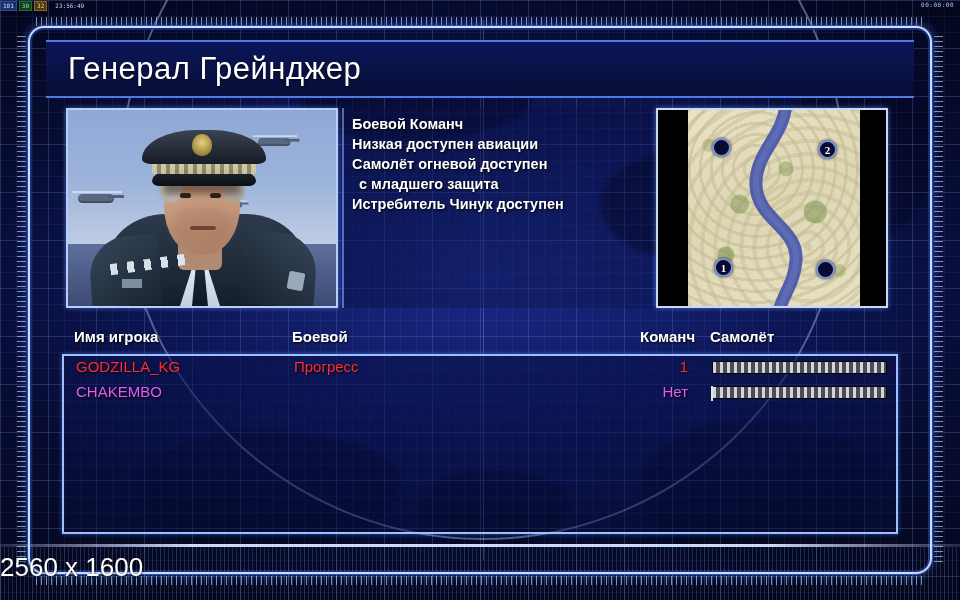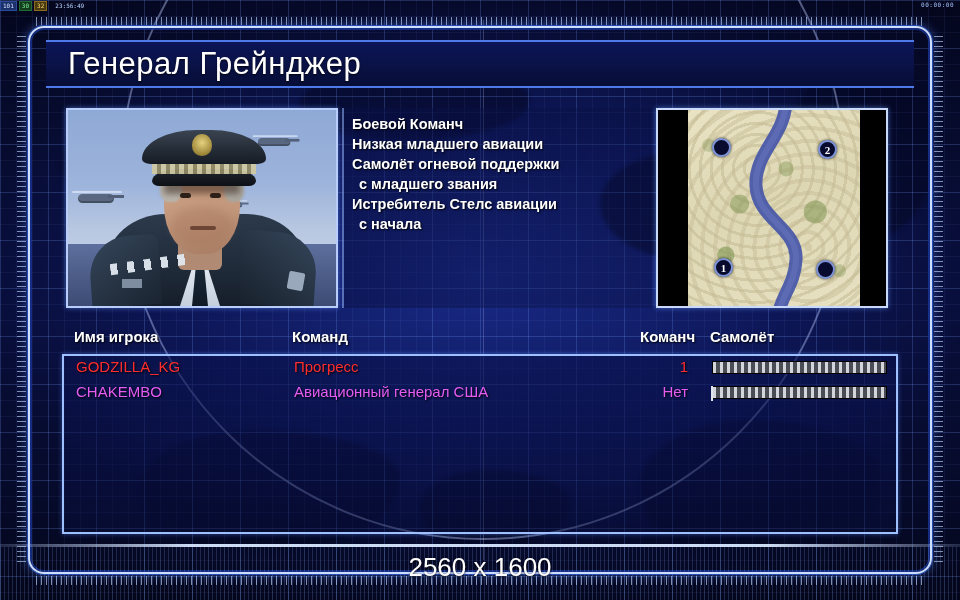"Генерал Грейнджер" #title-bar { height: 48px -> 58px }
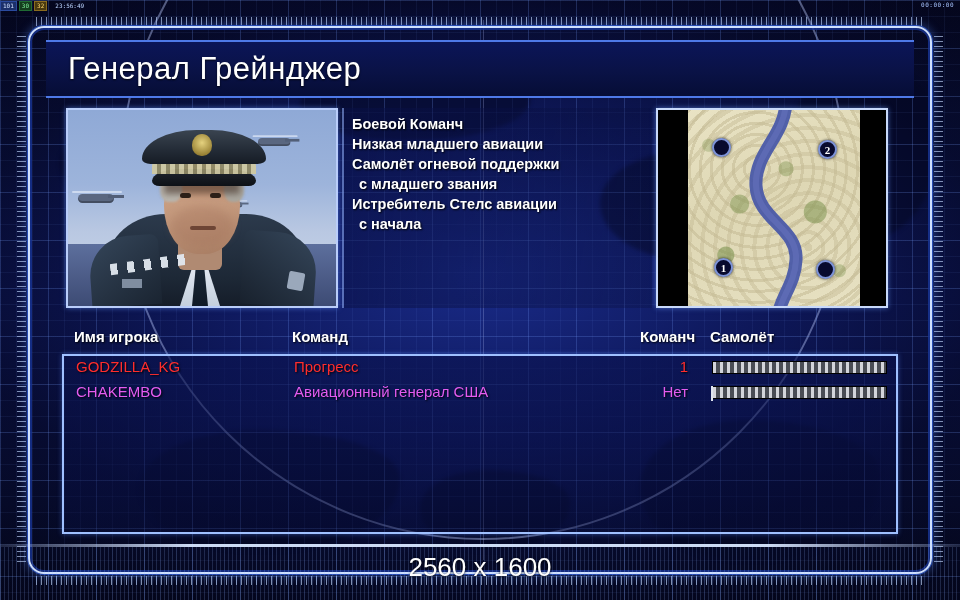"Низкая младшего авиации" div.desc-line { text: младшего -> доступен }
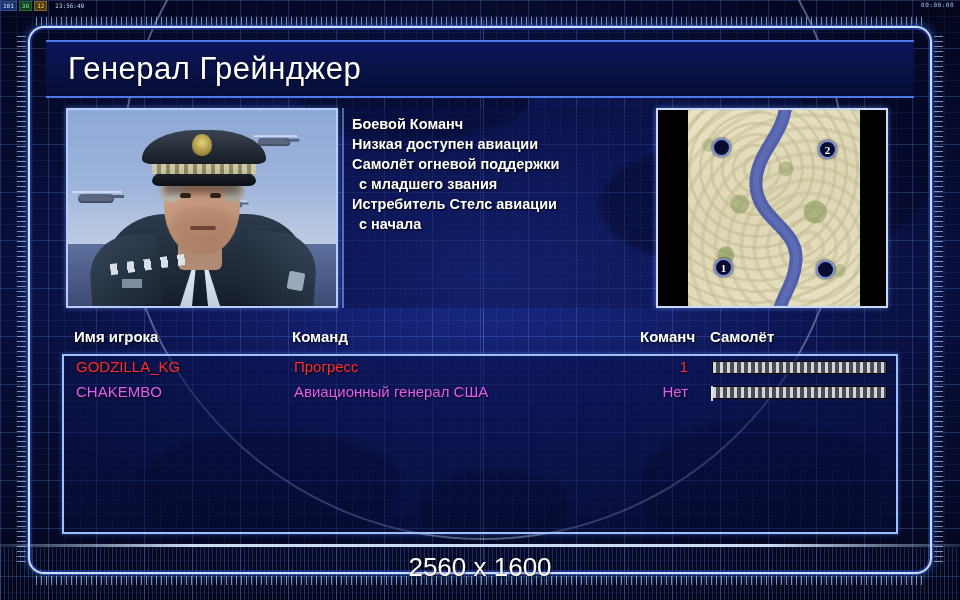"Самолёт огневой поддержки" div.desc-line { text: поддержки -> доступен }
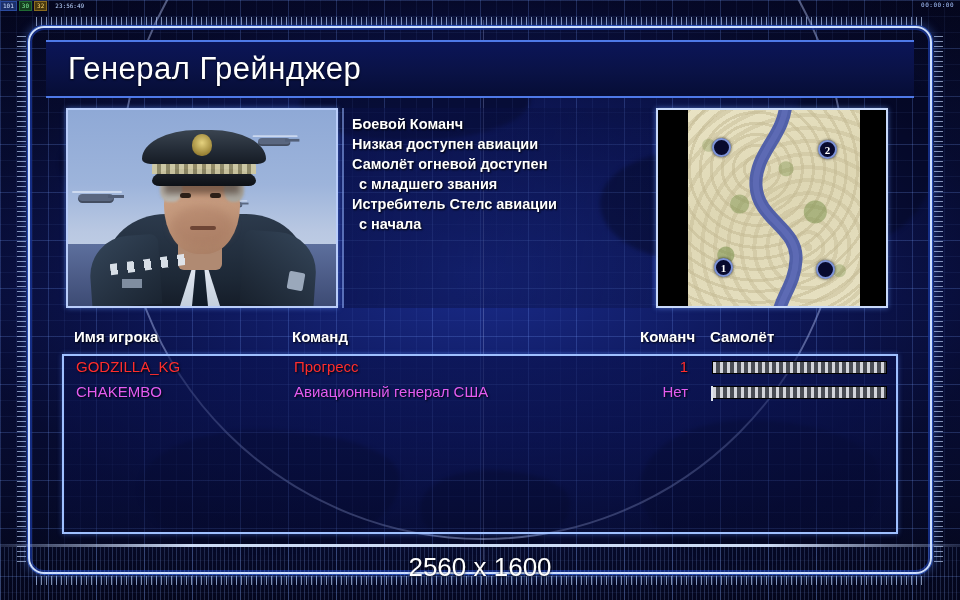"с младшего звания" div.desc-line { text: звания -> защита }
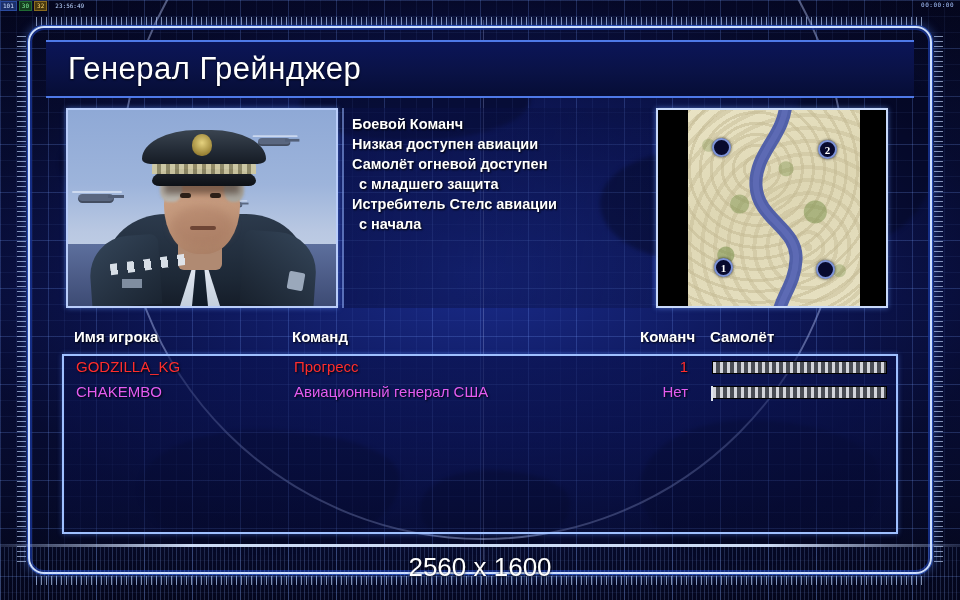"Истребитель Стелс авиации" div.desc-line { text: Стелс авиации -> Чинук доступен }
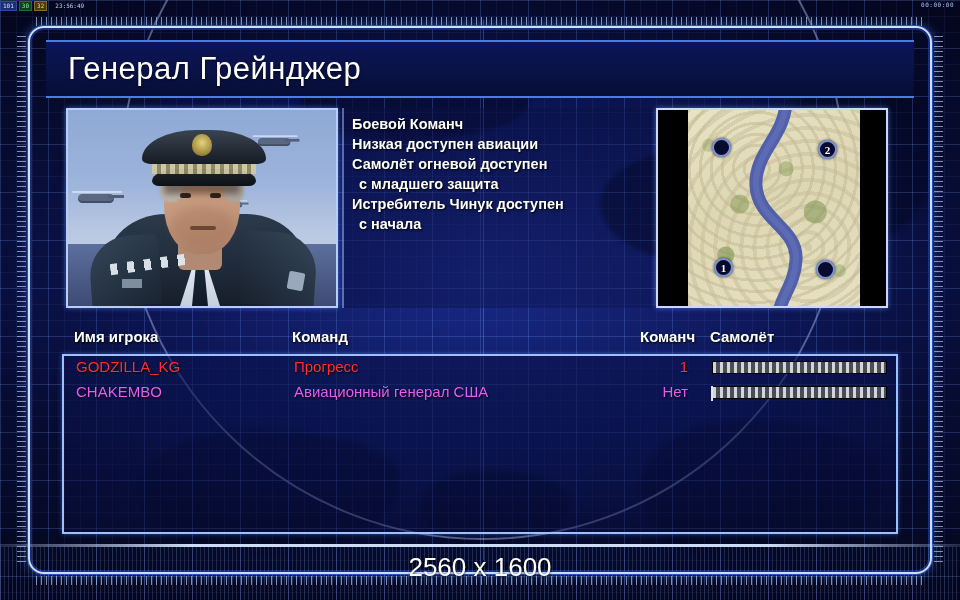"с начала" div.desc-line { html: <div>с начала</div> -> none }
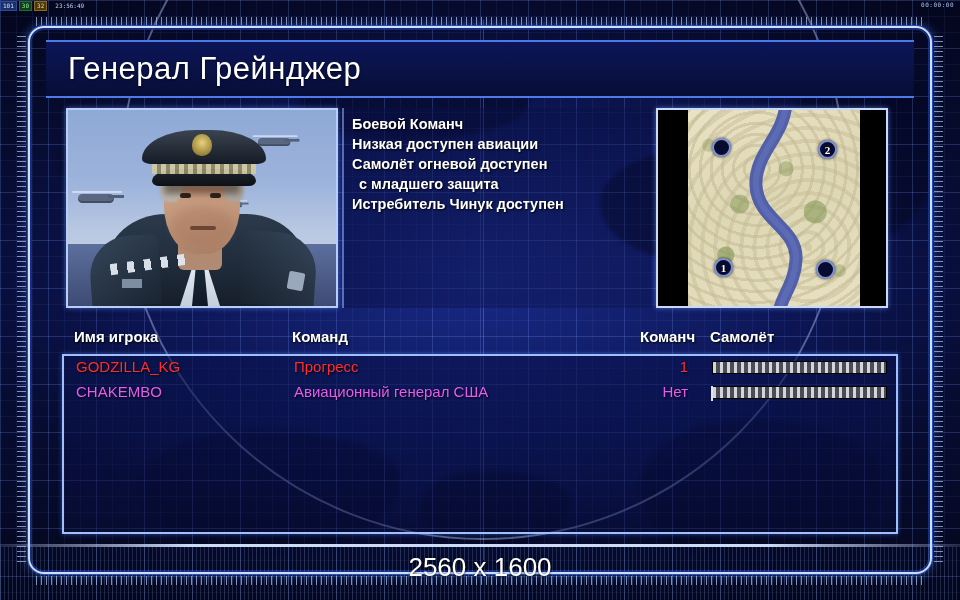"Команд" div.th { text: Команд -> Боевой }
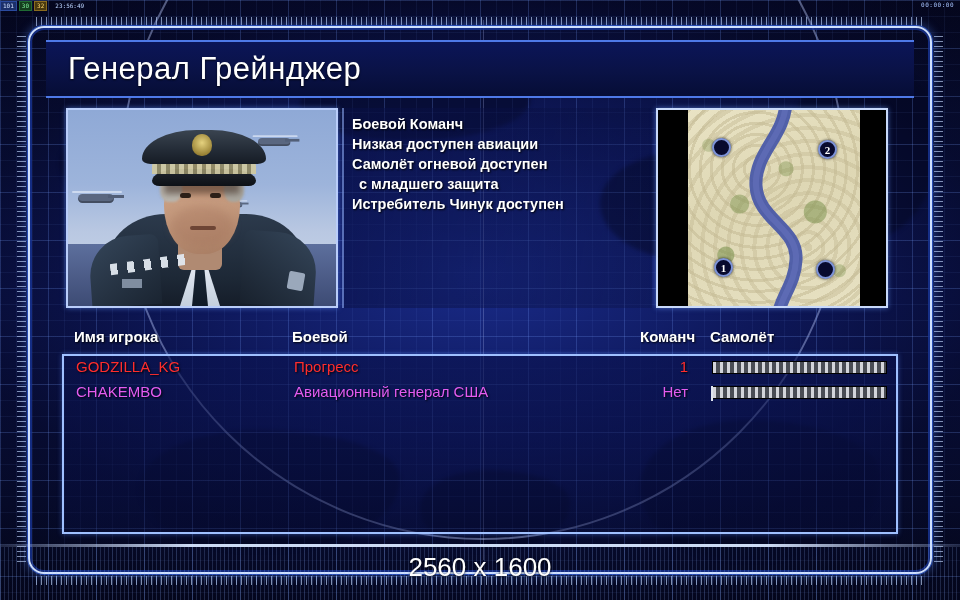"Авиационный генерал США" div.cell { html: <div>Авиационный генерал США</div> -> none }
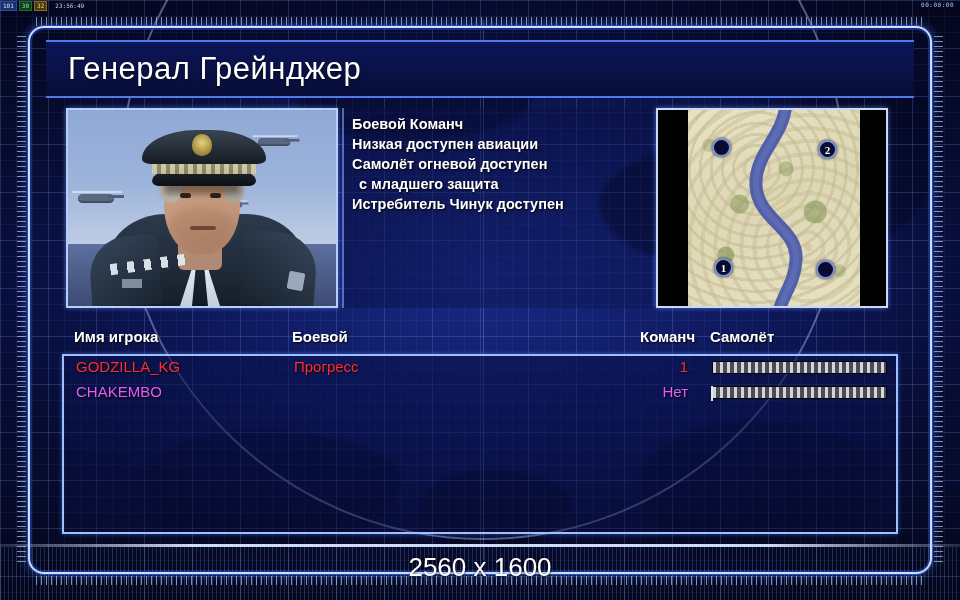"2560 x 1600" #resolution { text-align: center -> left }
